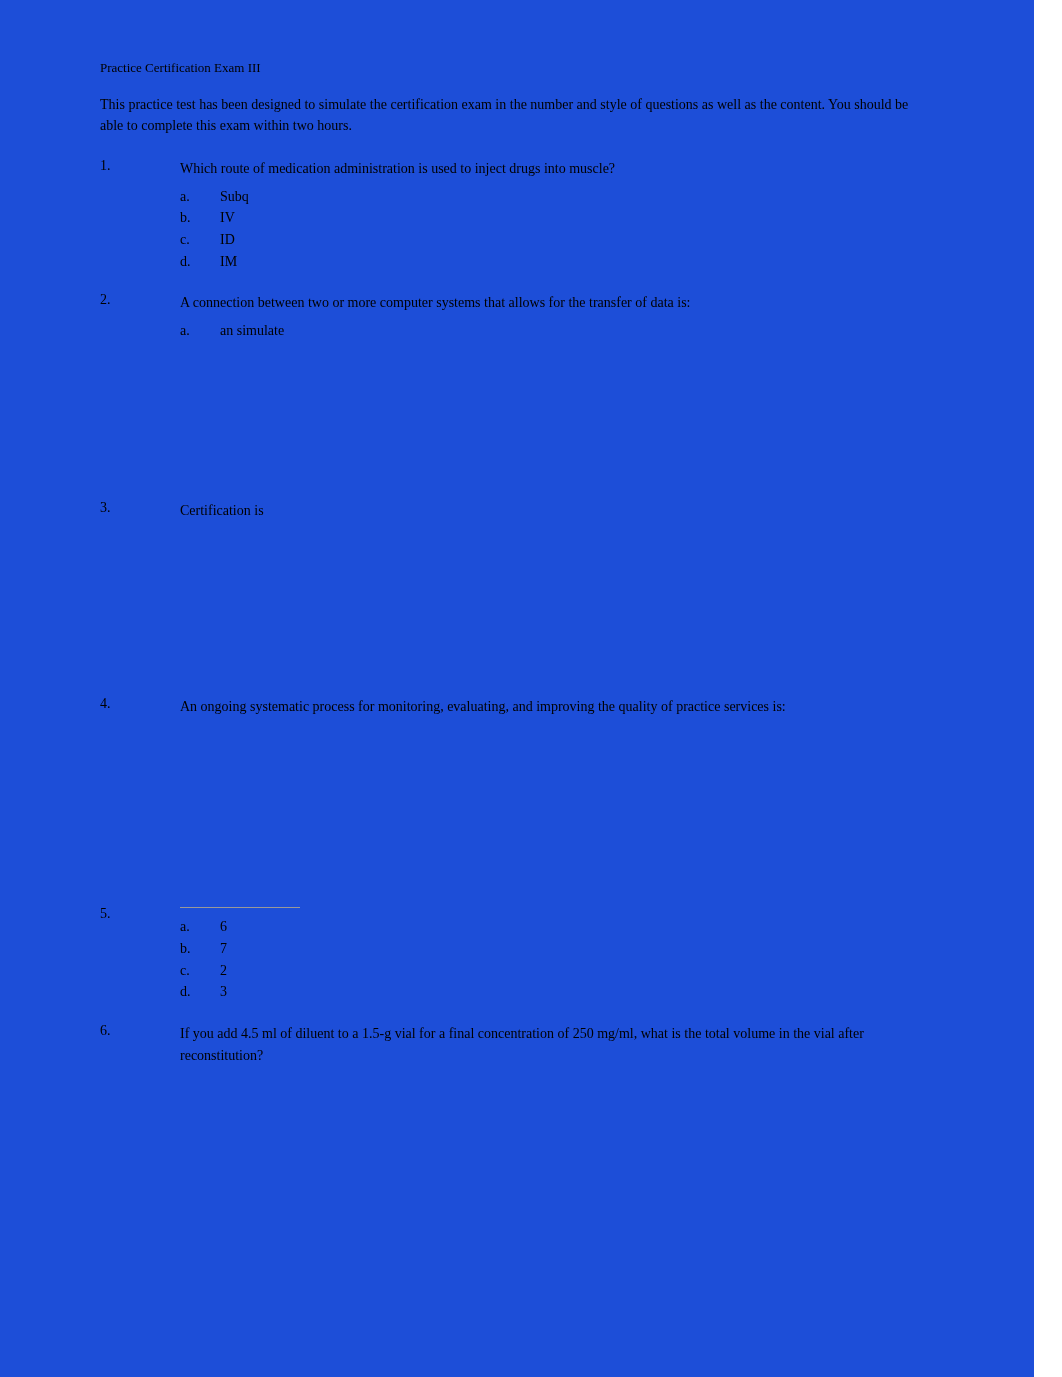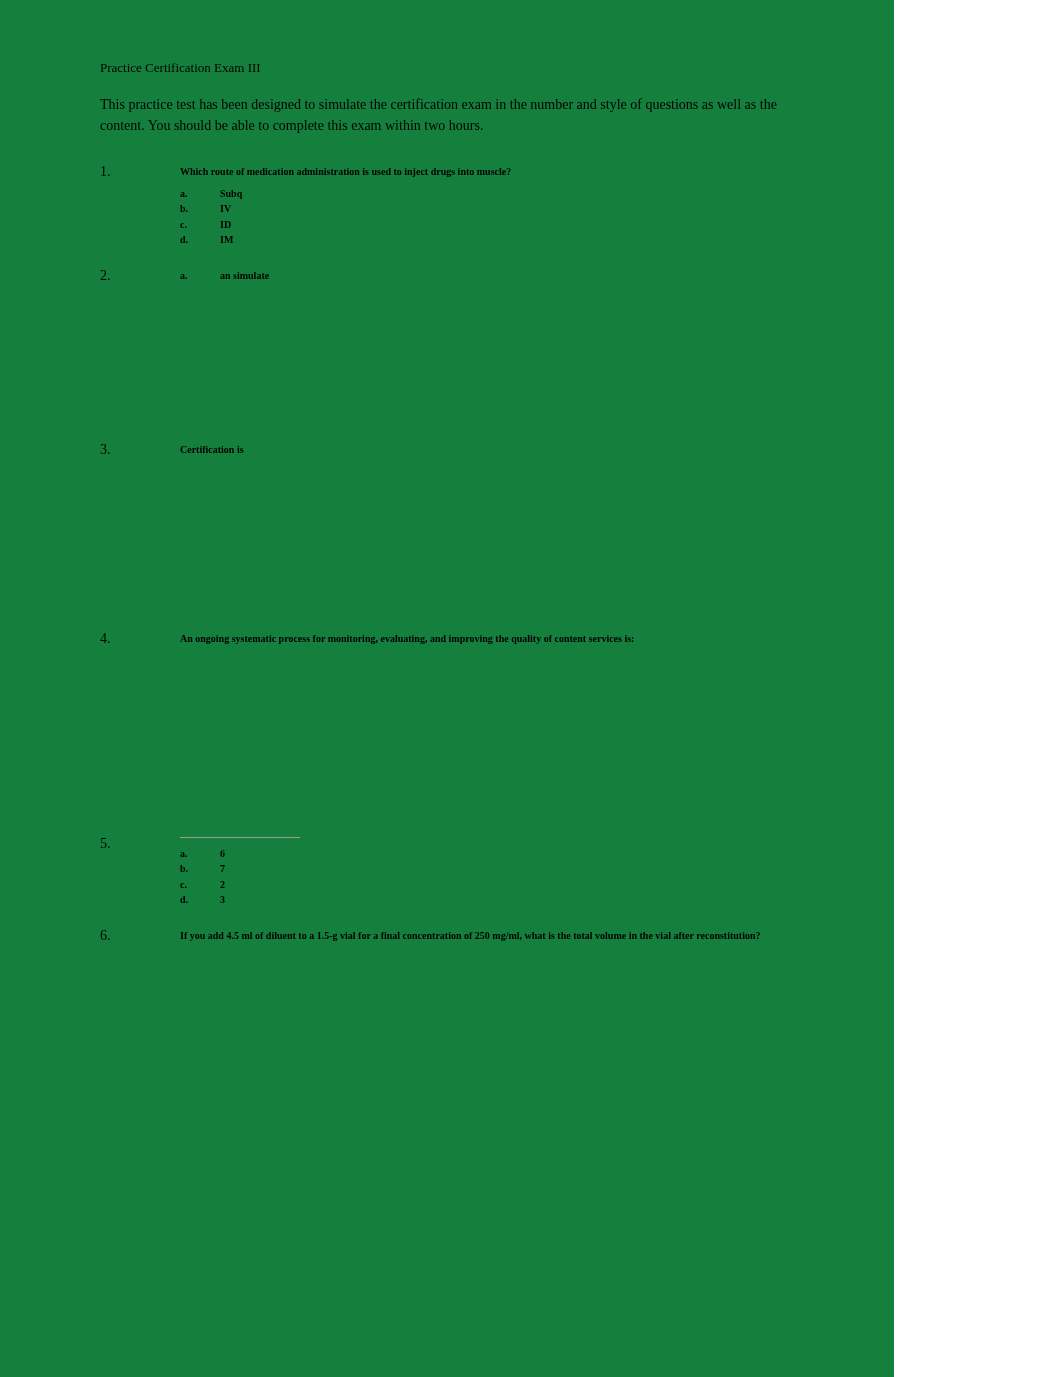"Practice Certification Exam III" .page { background: #15803d -> #1d4ed8; width: 894px -> 1034px }
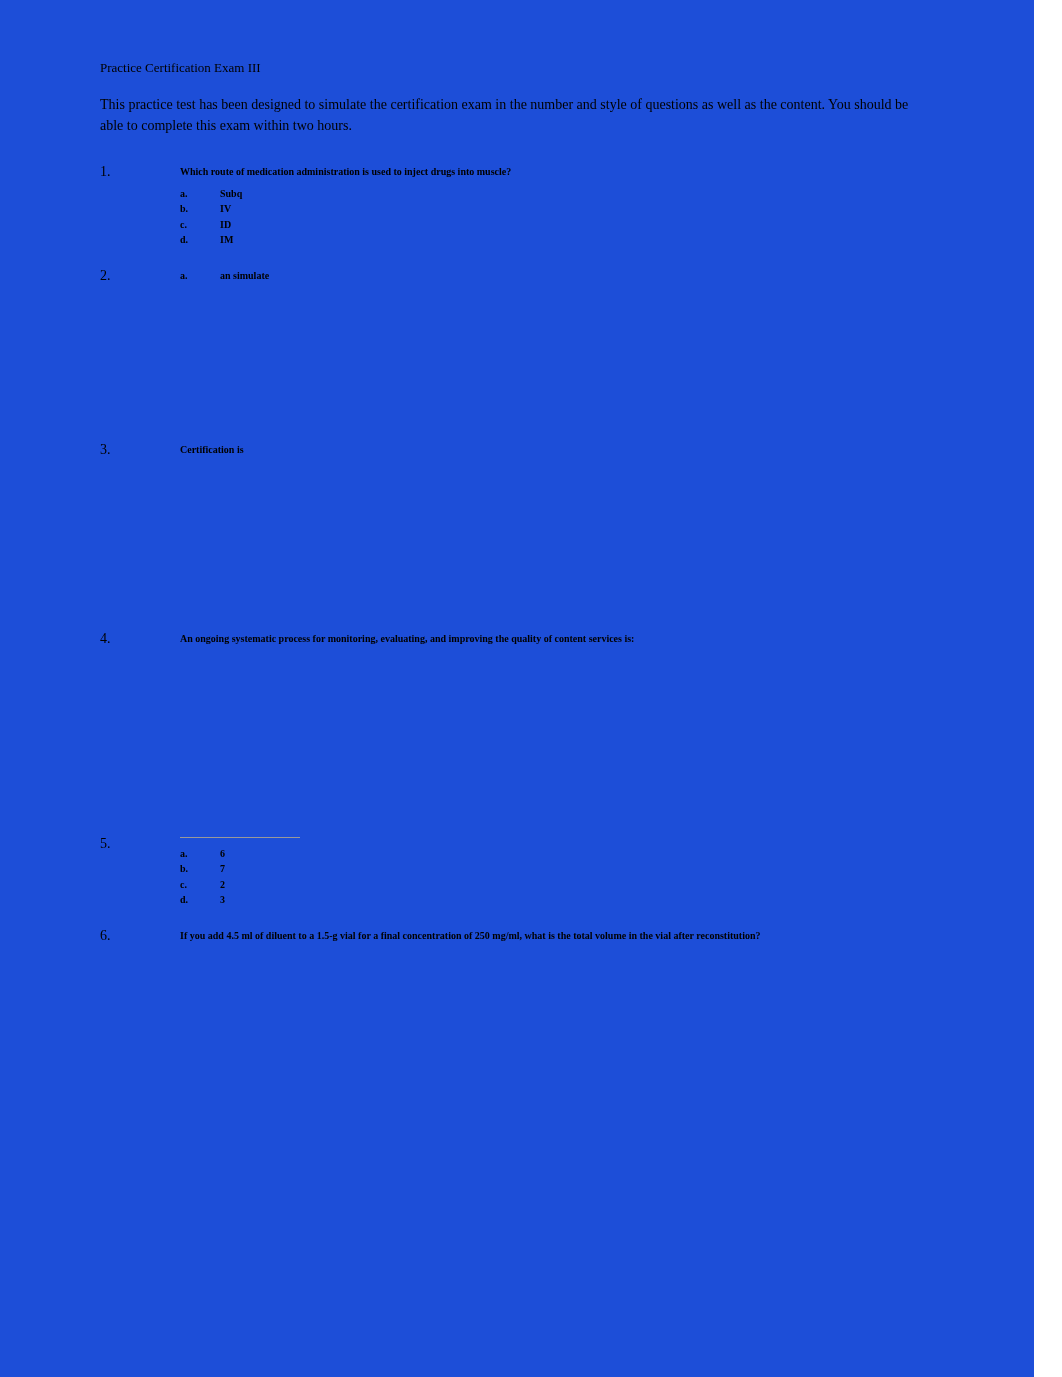"This practice test has been" .intro-text { margin-bottom: 28px -> 22px }
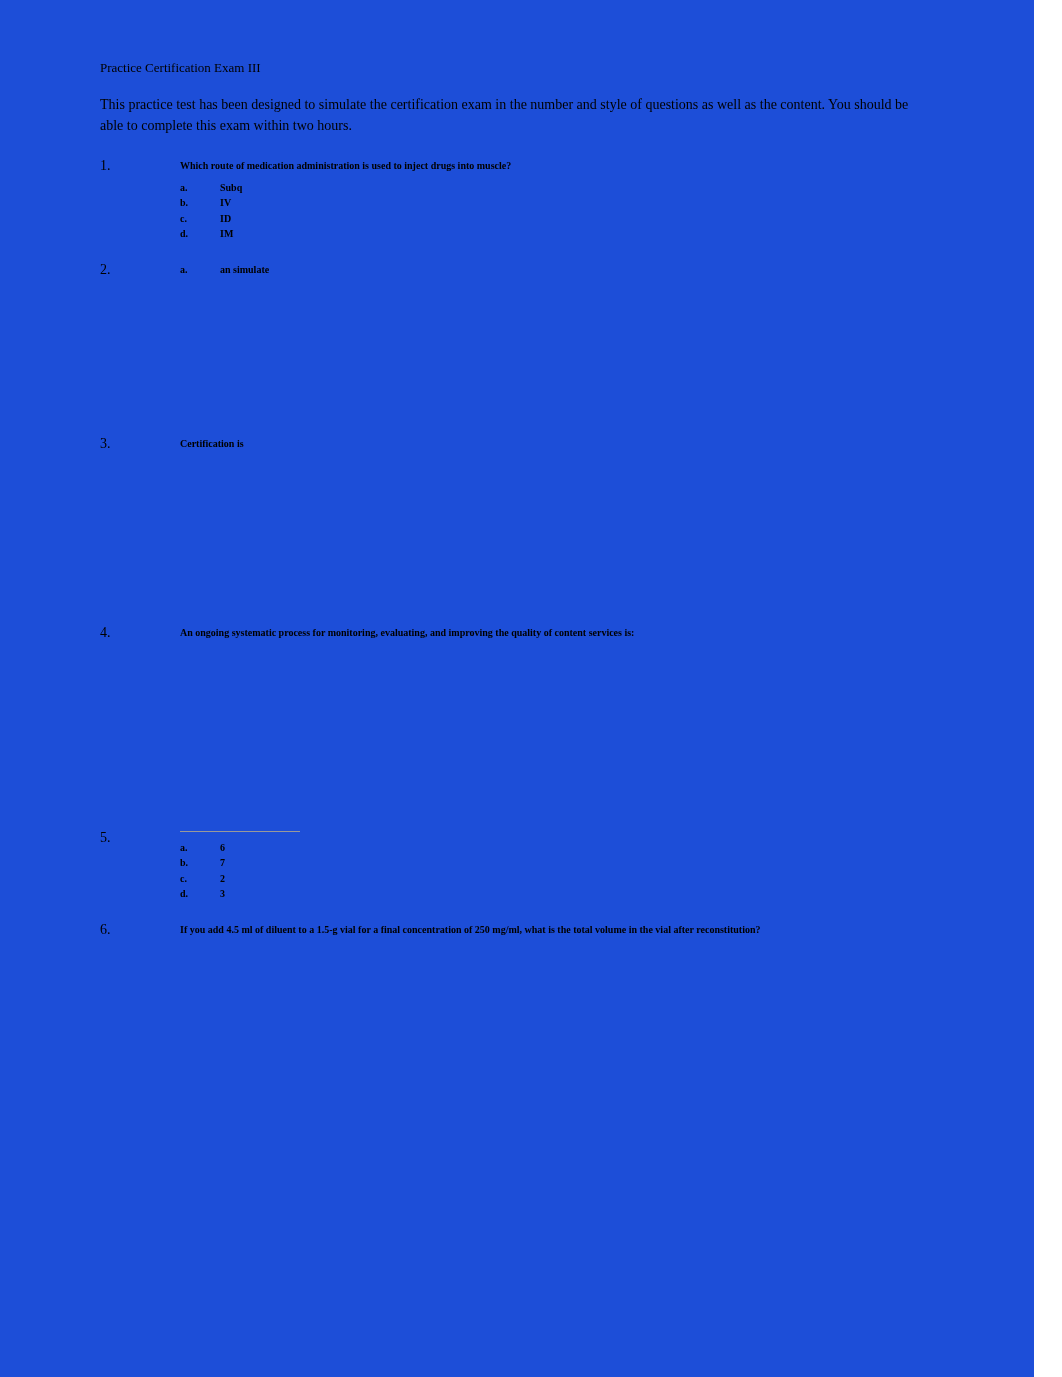"Which route of medication administration" .question-content { font-size: 10px -> 14px; font-weight: bold -> none }
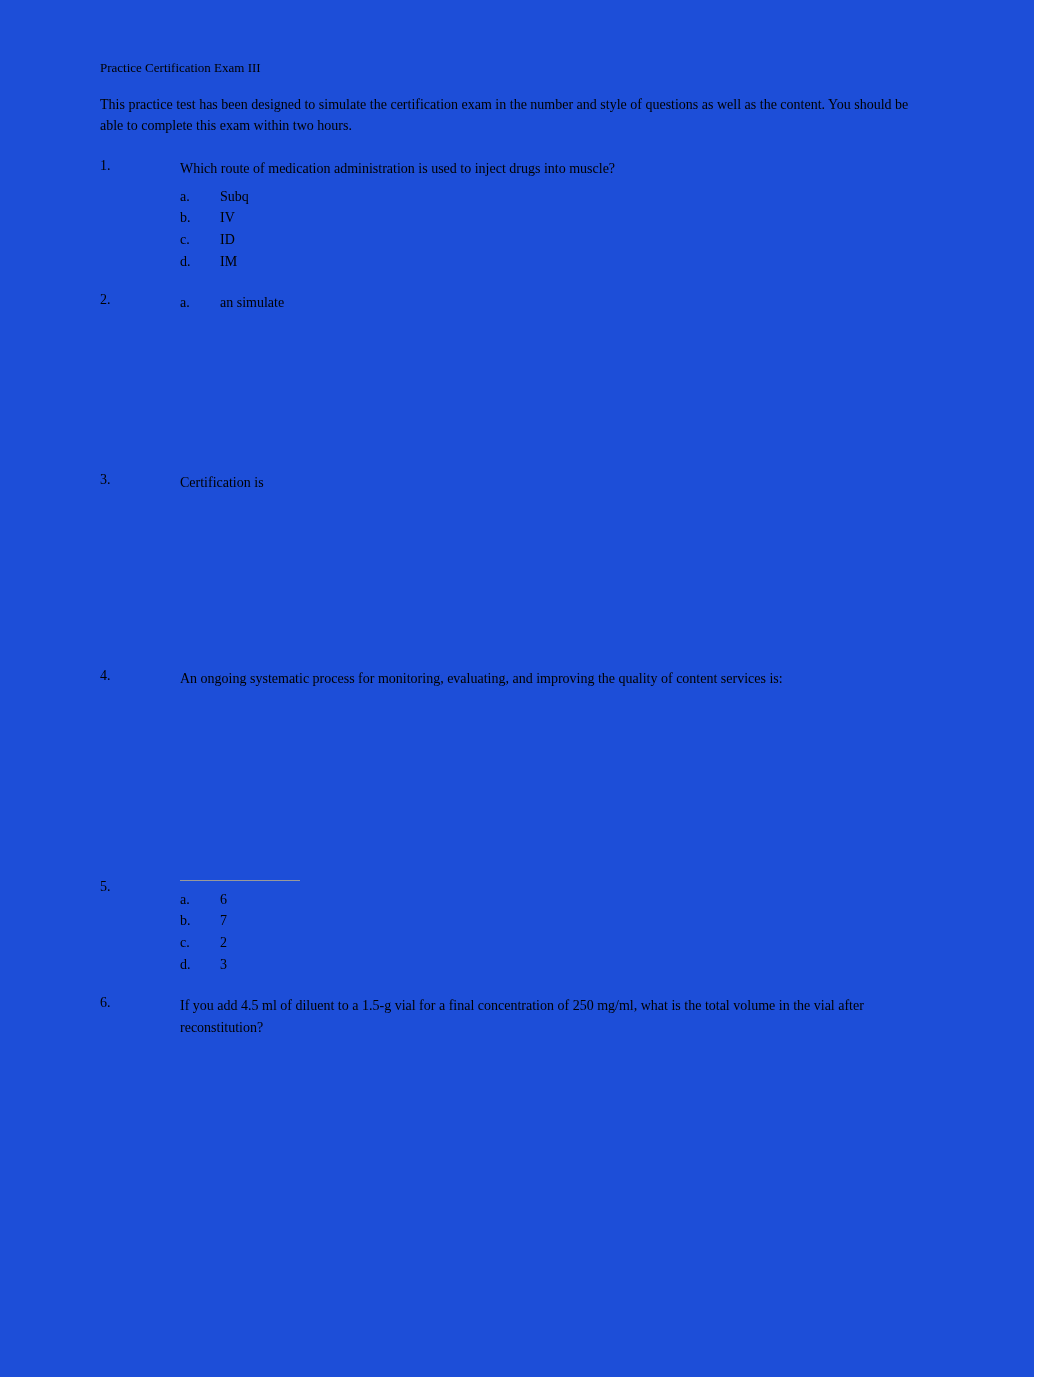"A connection between two or" div.question-text { html: none -> <div>A connection between two or more computer systems that allows for the transfer of data is:</div> }
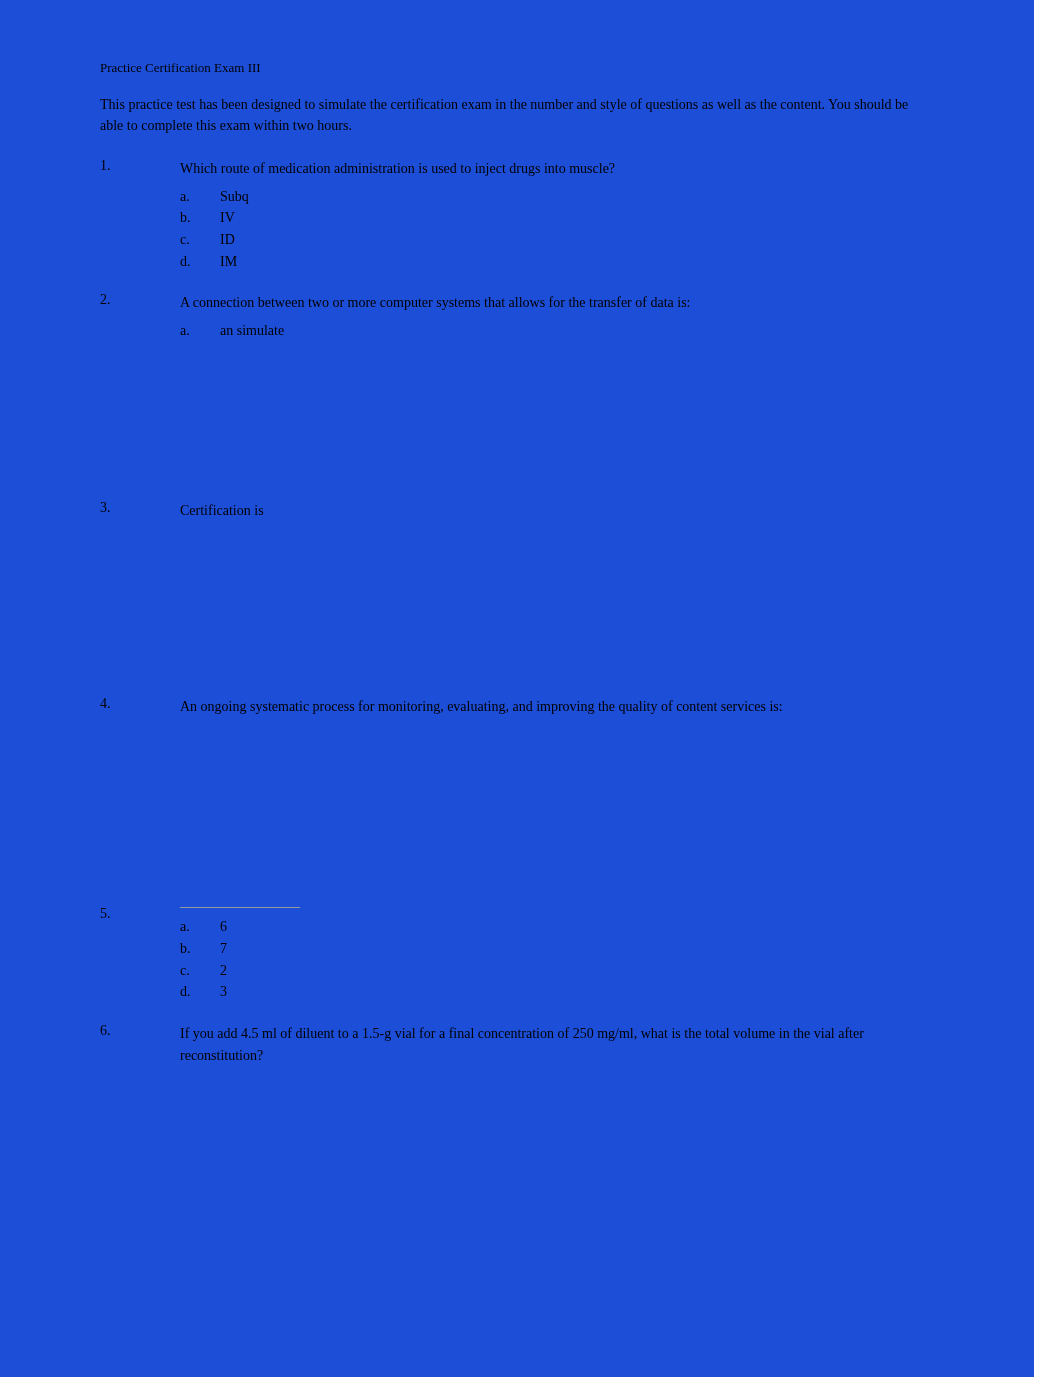"An ongoing systematic process for" div.question-text { text: content -> practice }
